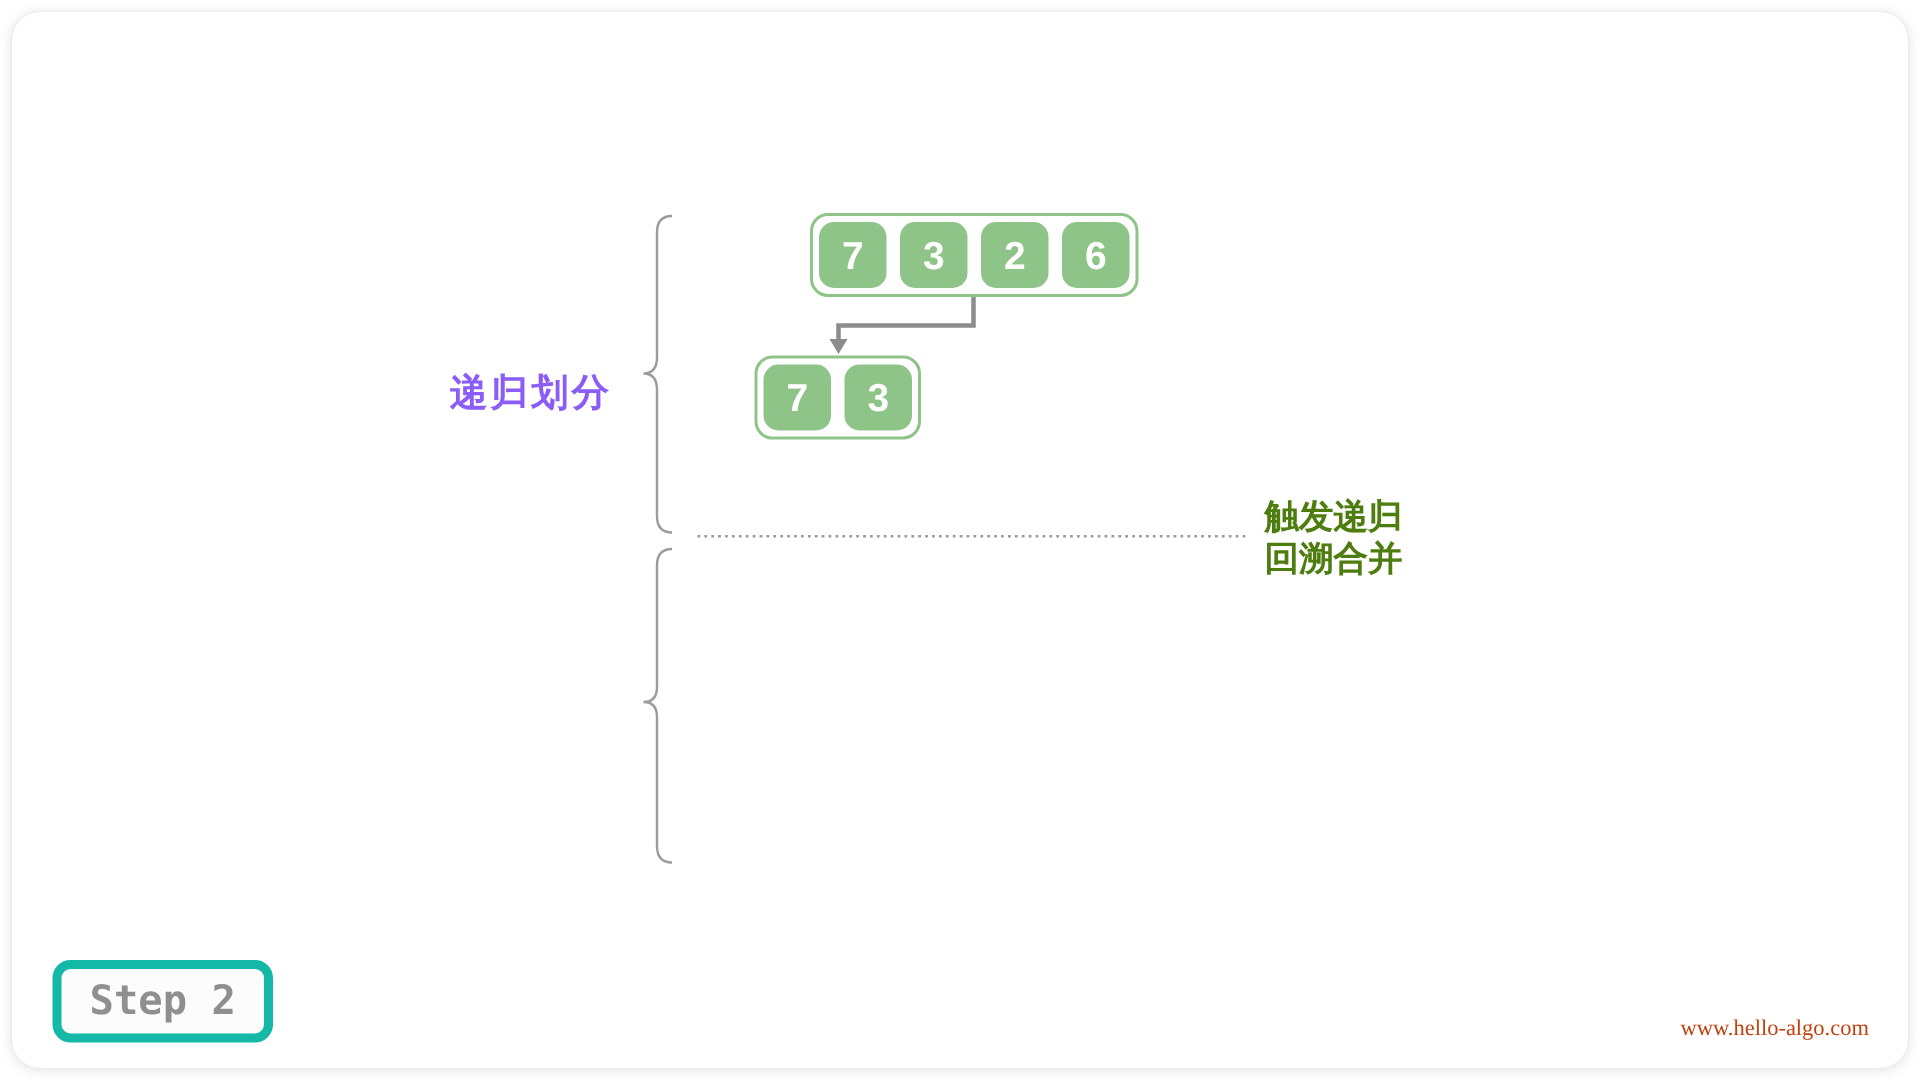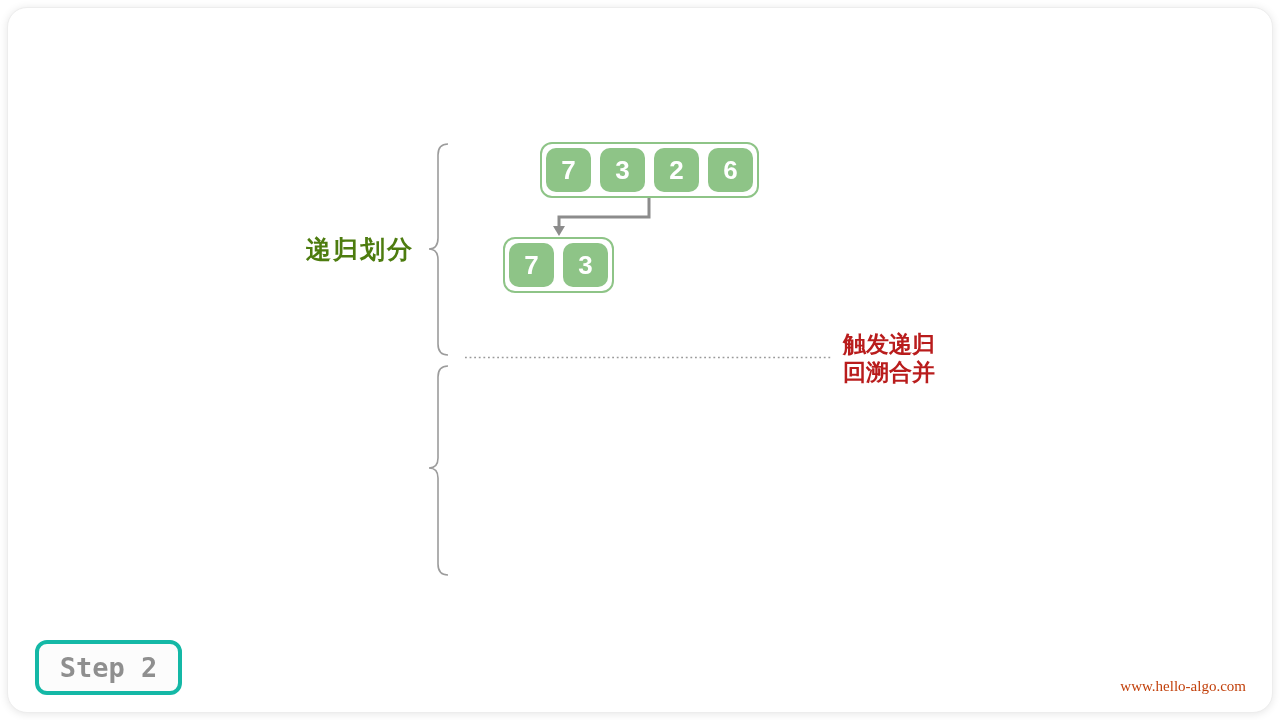"递归划分" .phase-label { color: #4d7c0f -> #8b5cf6; margin-top: none -> 12px; text-align: center -> none }
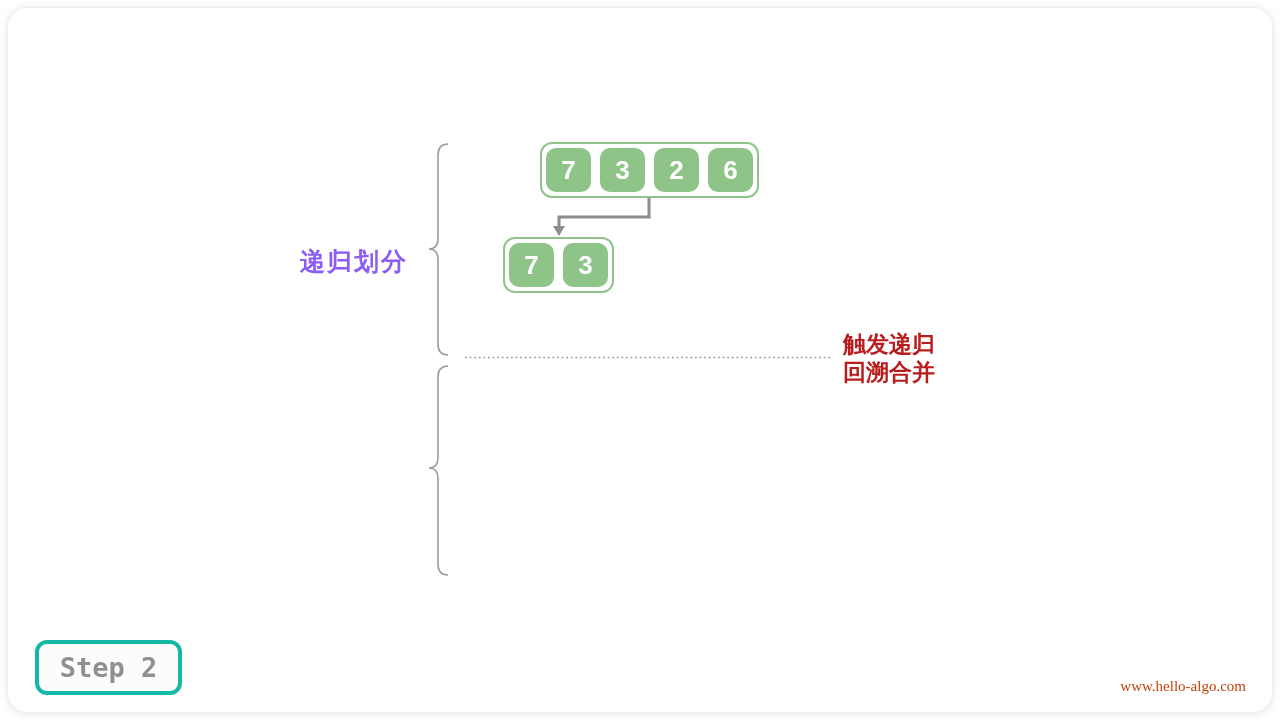"触发递归" .annotation { color: #b91c1c -> #4d7c0f }
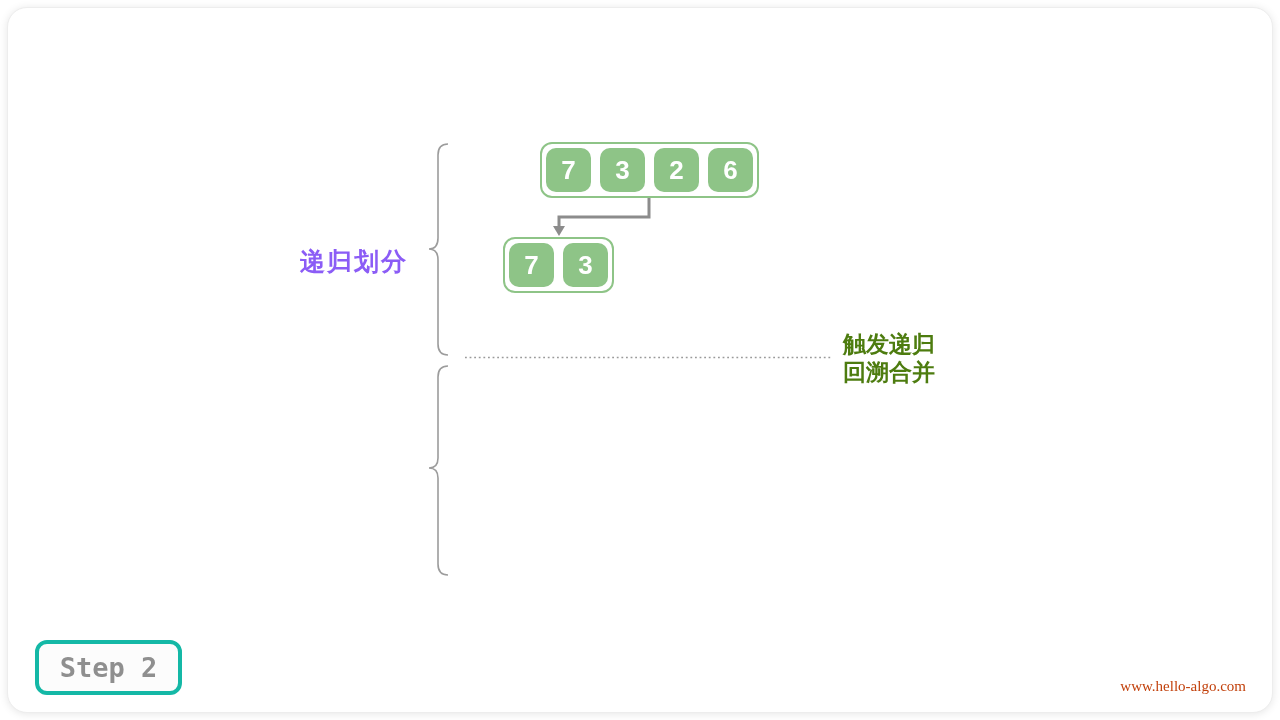"Step 2" .step-badge { border: 4px solid #14b8a6 -> 6px solid #14b8a6 }
